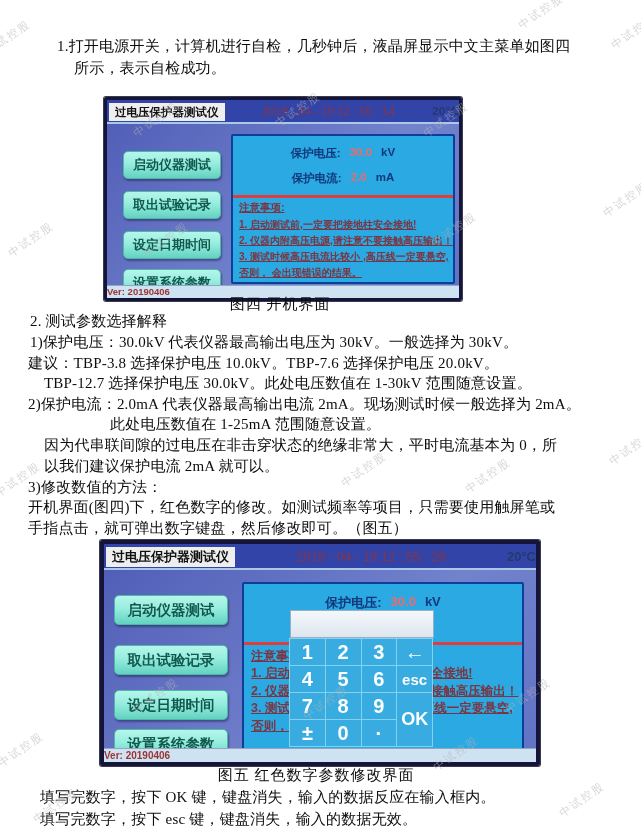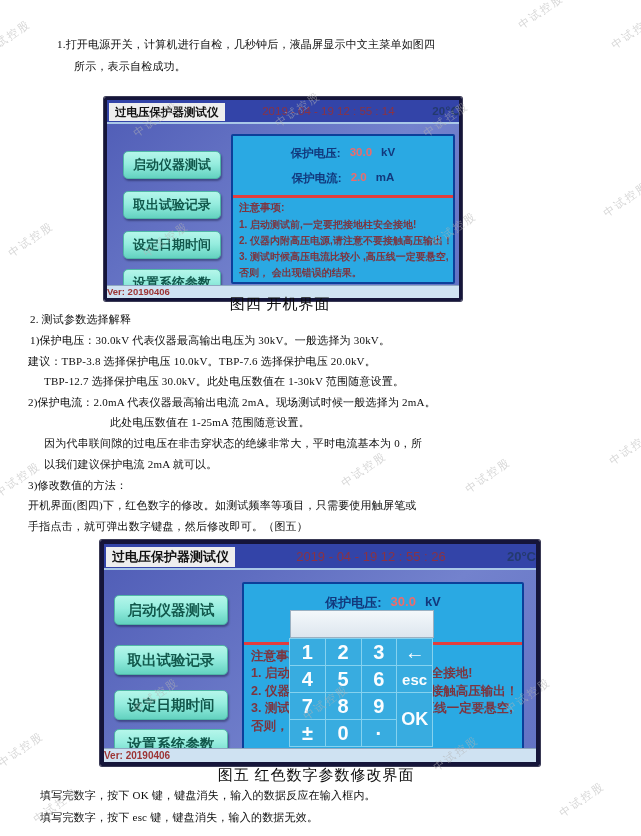"1.打开电源开关，计算机进行自检，几秒钟后，液晶屏显示中文主菜单如图四" .tl { font-size: 11px -> 15px }
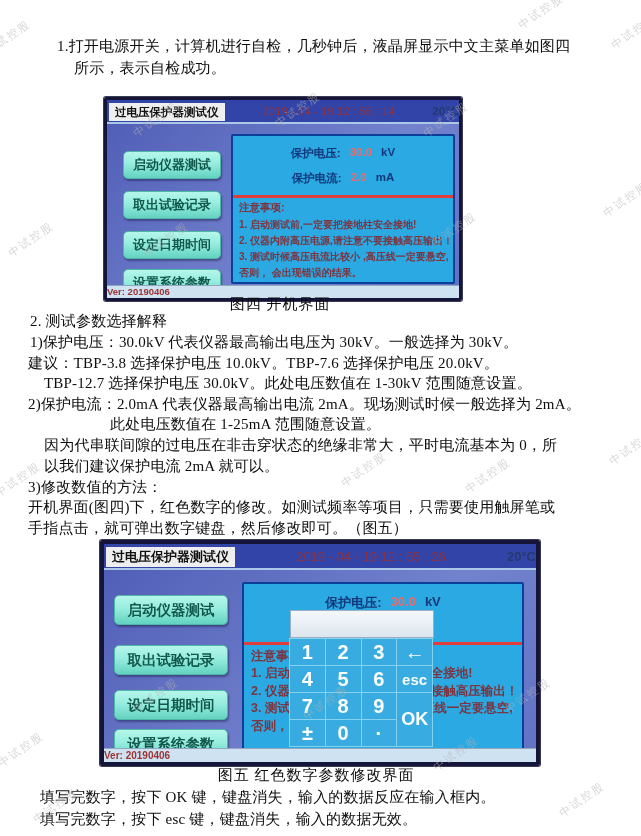"注意事项:" .ntitle,.nline { text-decoration: none -> underline }
